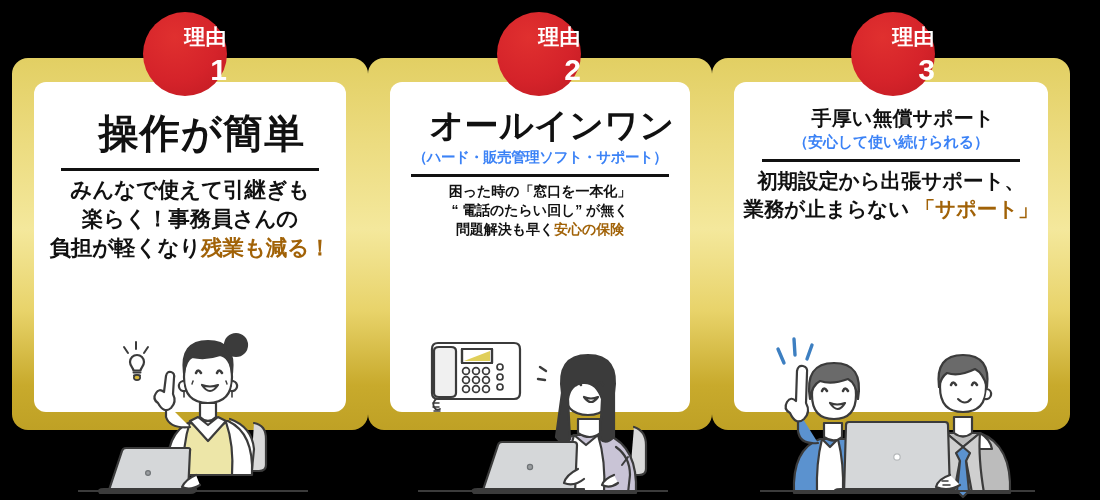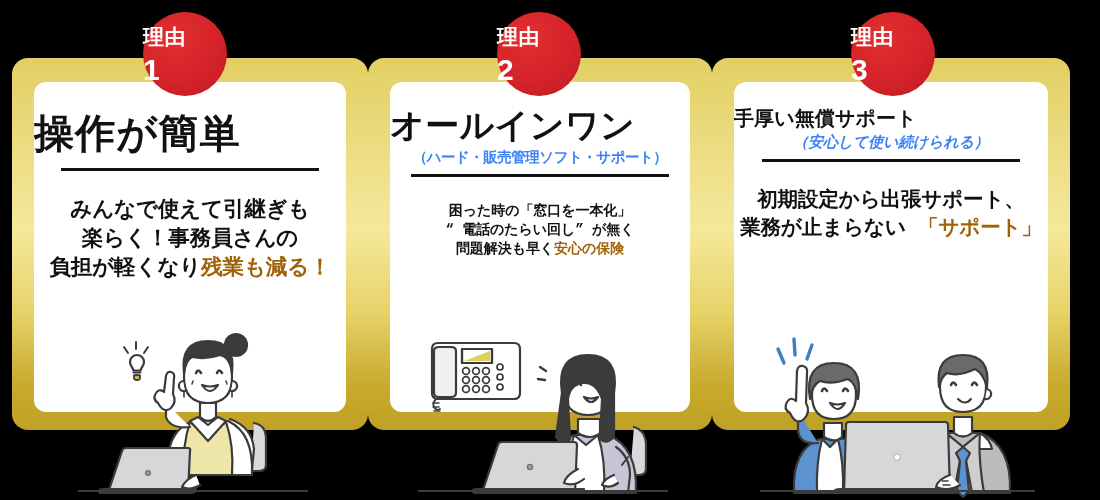"理由" .badge { text-align: left -> right }
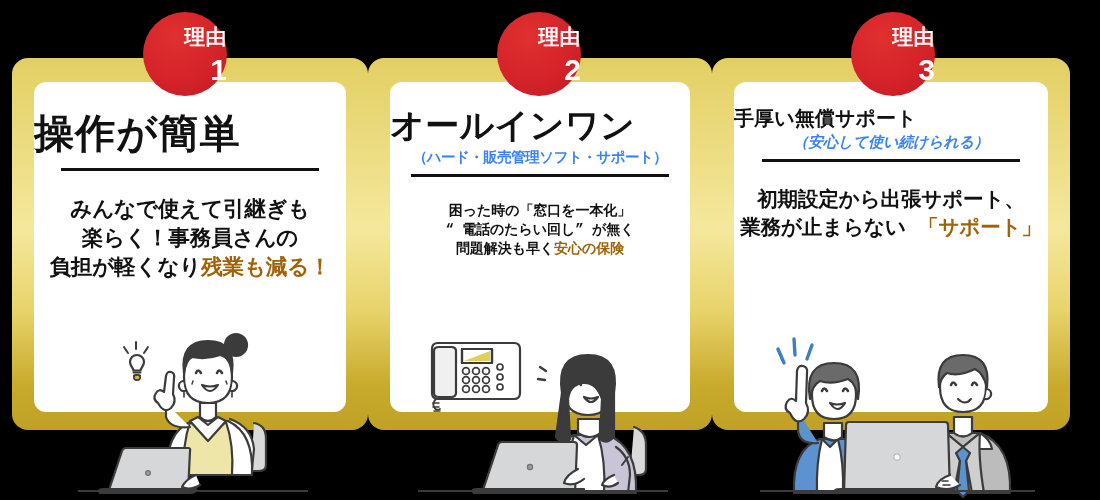"操作が簡単" .title { margin-left: none -> 24px; text-align: none -> center }
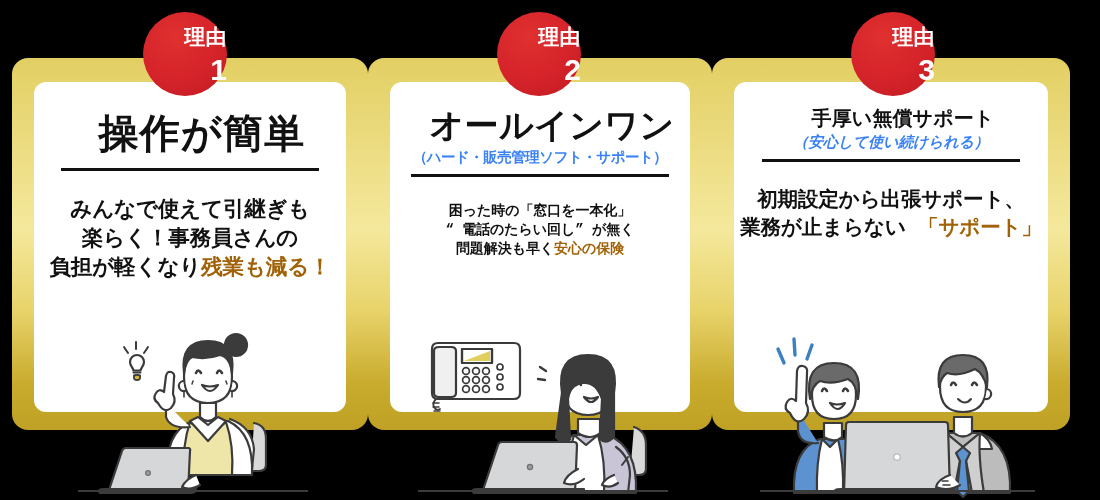"（安心して使い続けられる）" .c3 .subtitle { font-style: italic -> none }
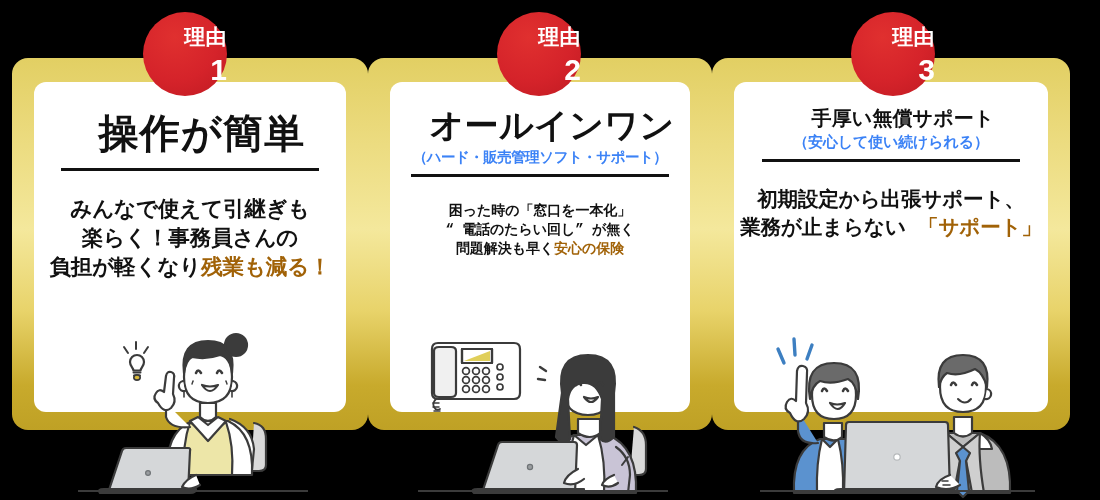"みんなで使えて引継ぎも" .body-text { font-family: Liberation Mono, monospace -> none; margin-top: 25px -> 5px }
